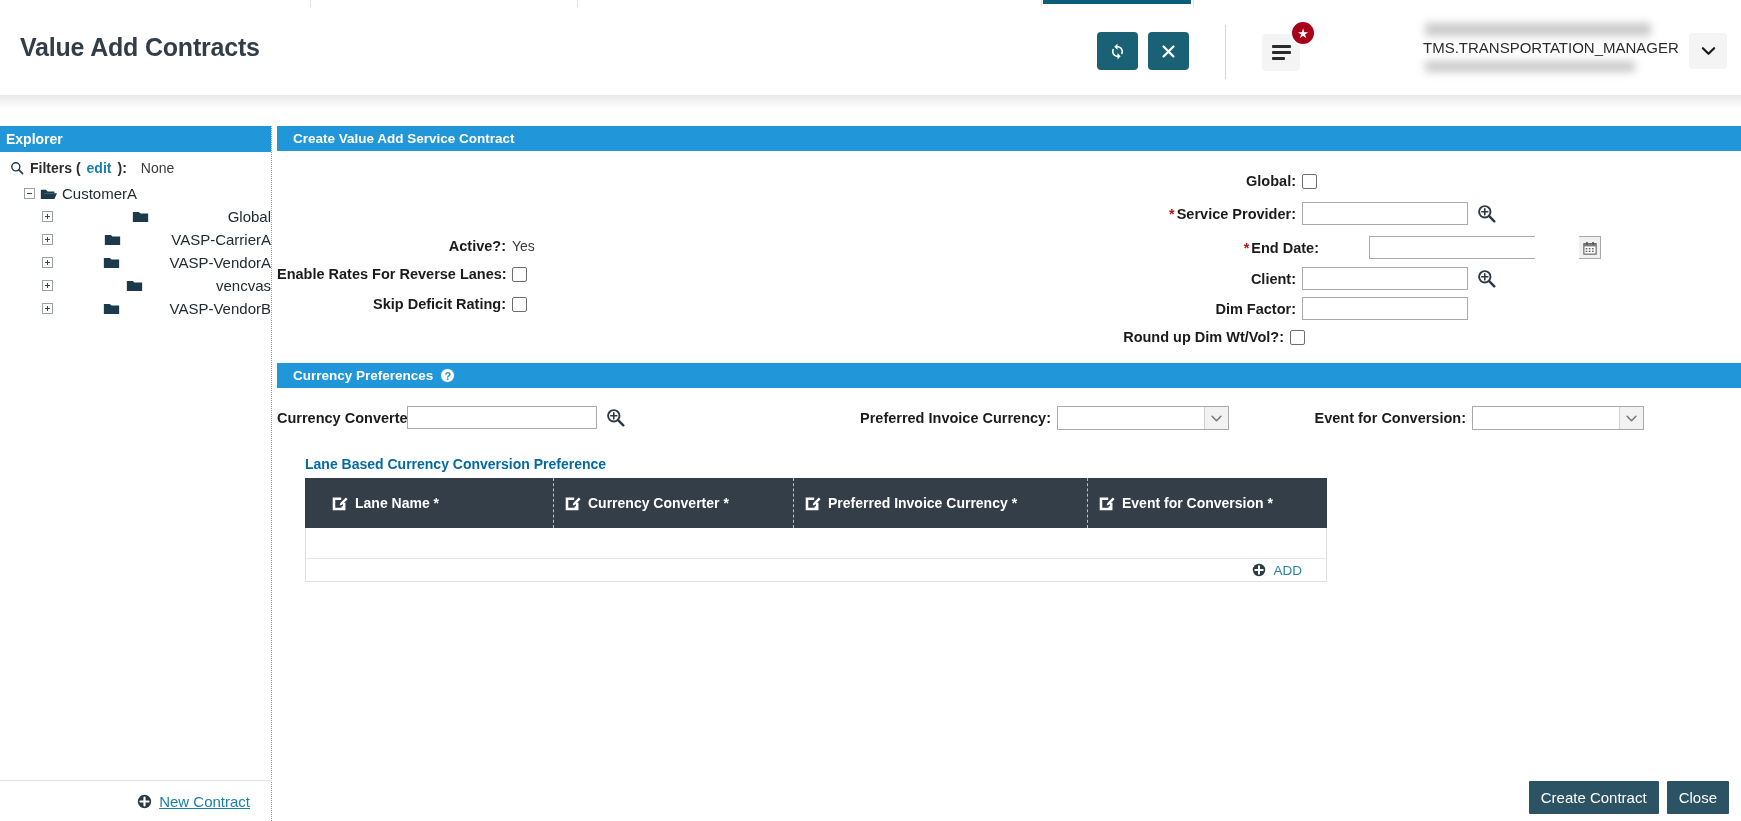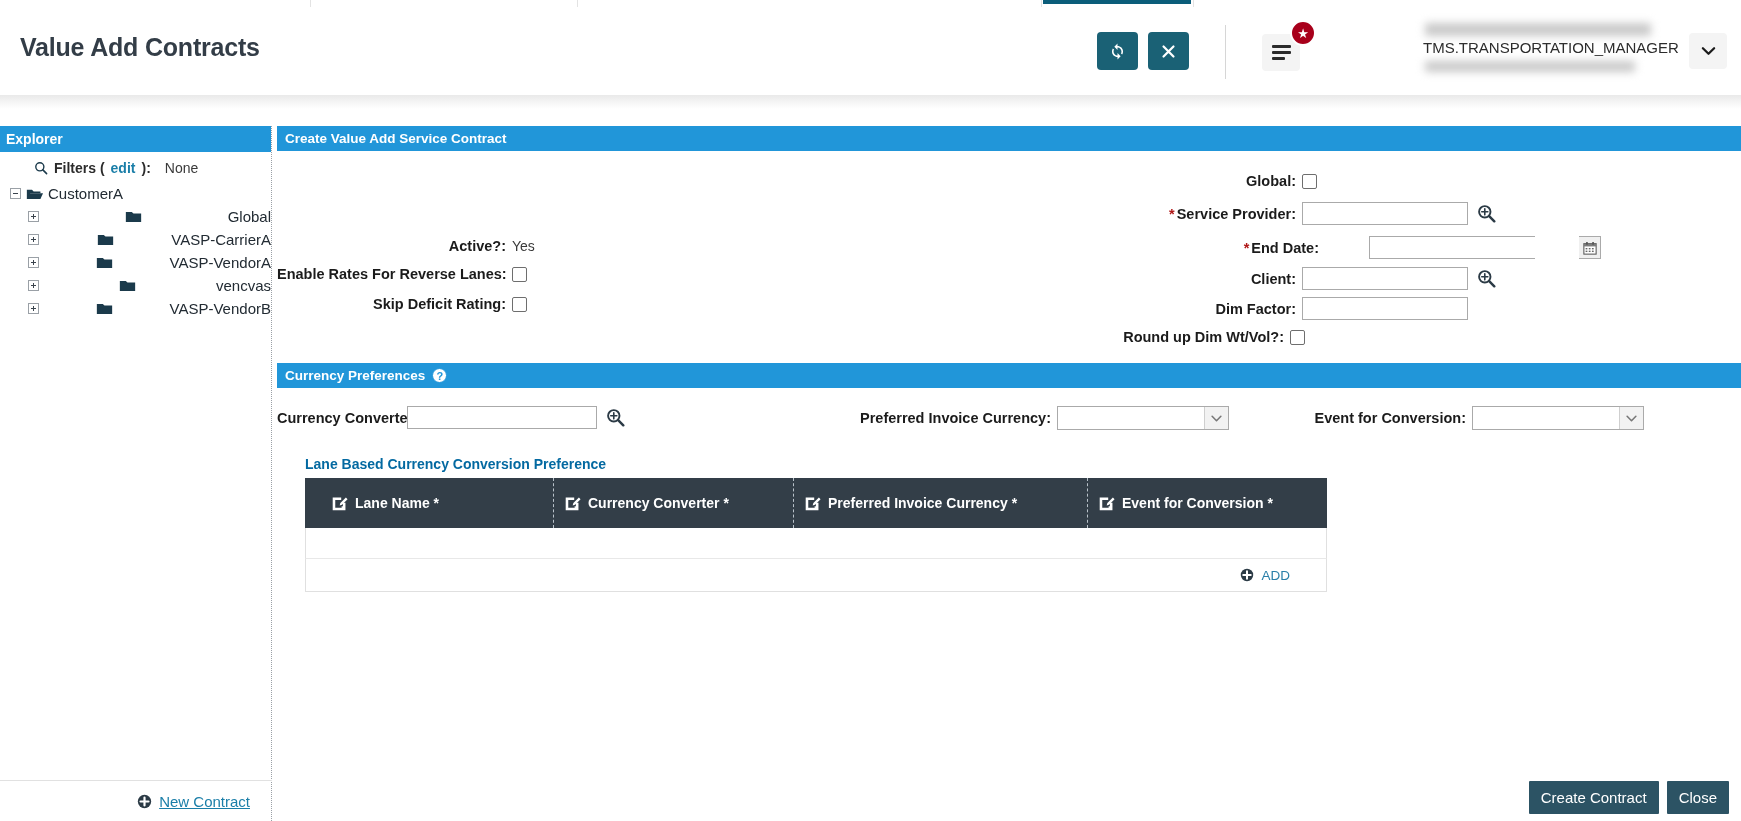"Create Value Add Service Contract" .section-head { padding-left: 8px -> 16px }
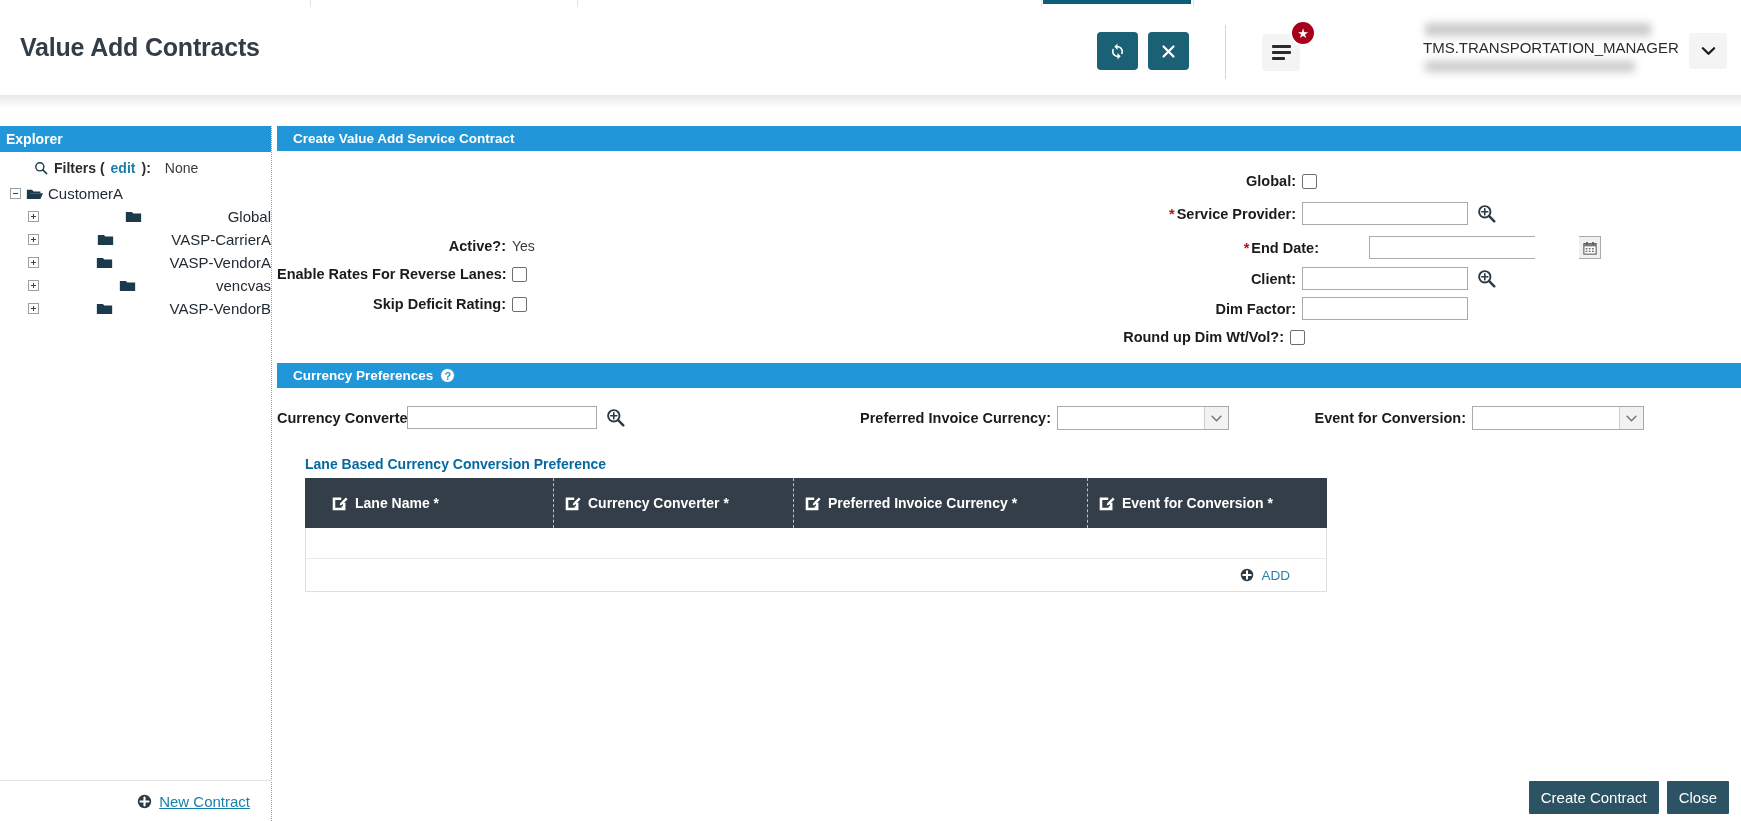"Filters (" .filters-row { margin-left: 24px -> none }
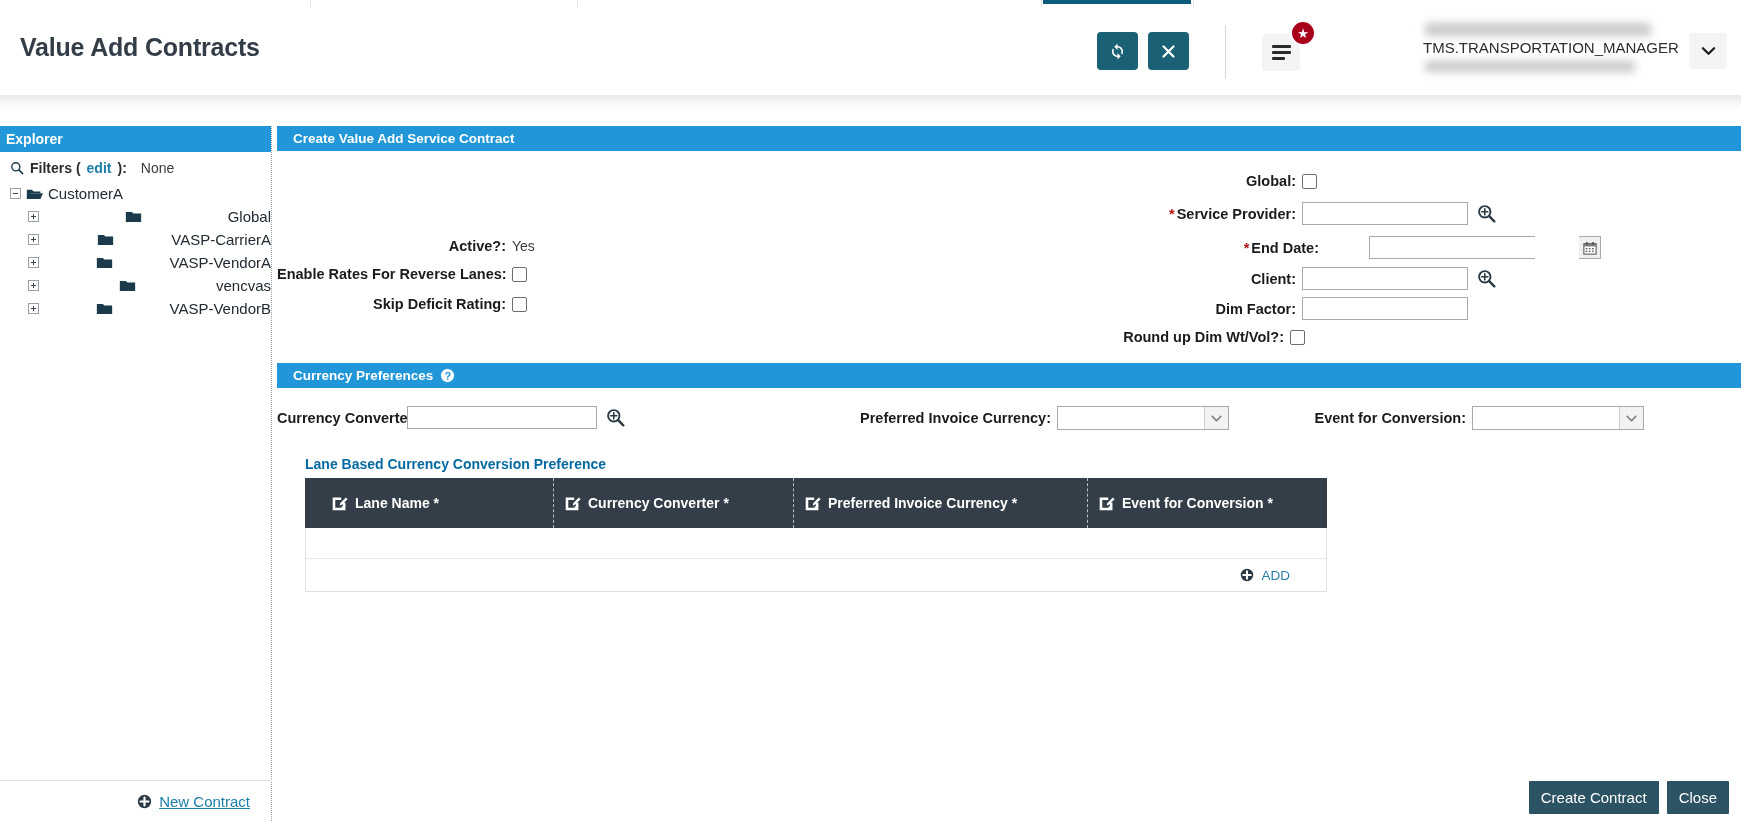"CustomerA" .tree { padding: 2px 0 0 10px -> 2px 0 0 24px }
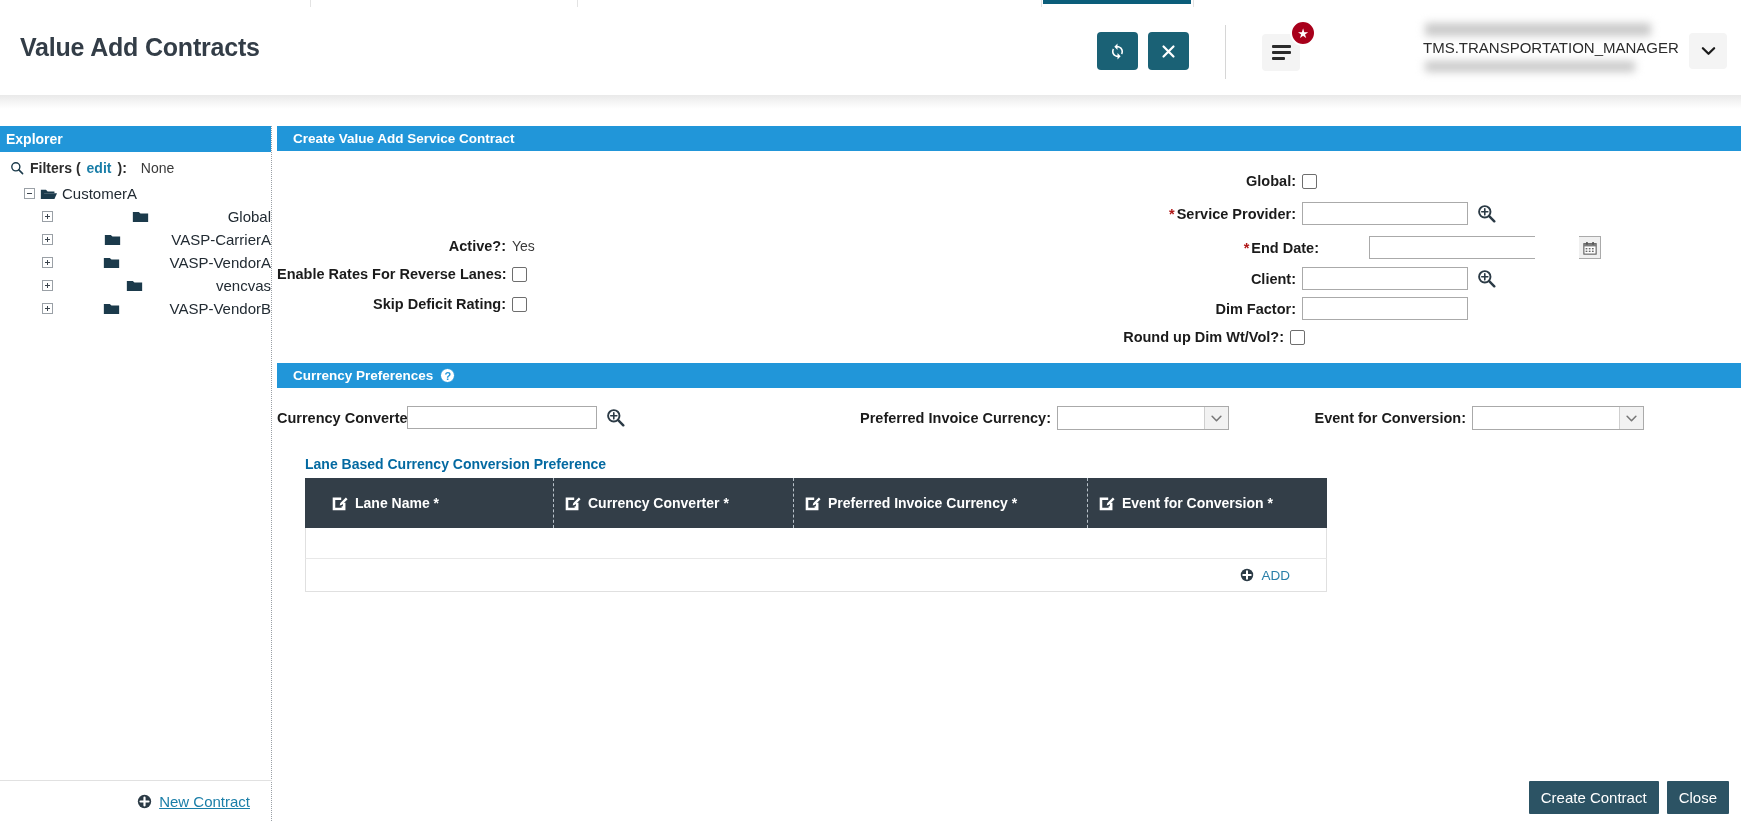"ADD" .lane-foot { height: 34px -> 24px; padding-right: 36px -> 24px }
